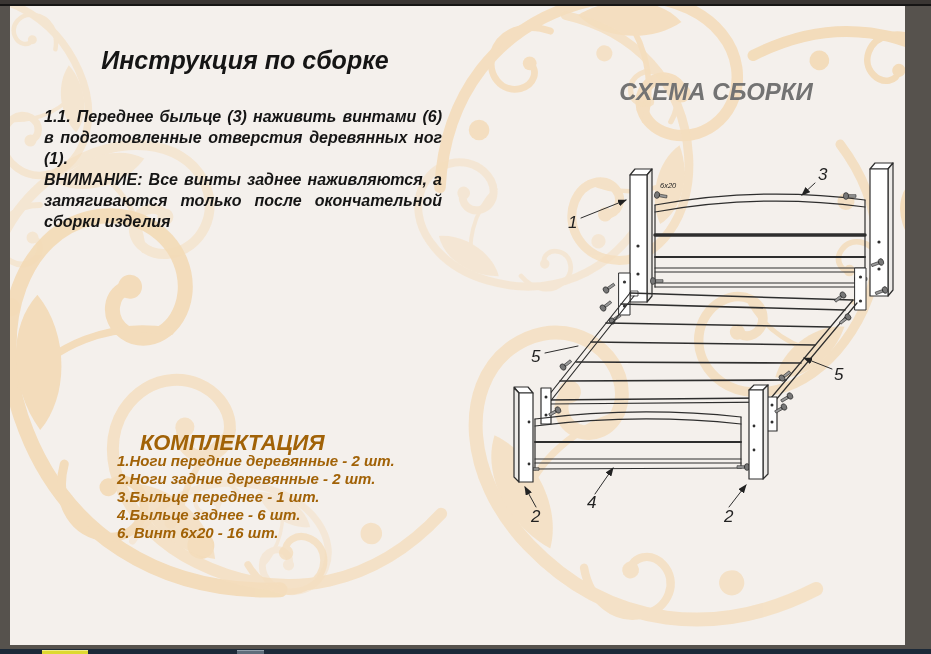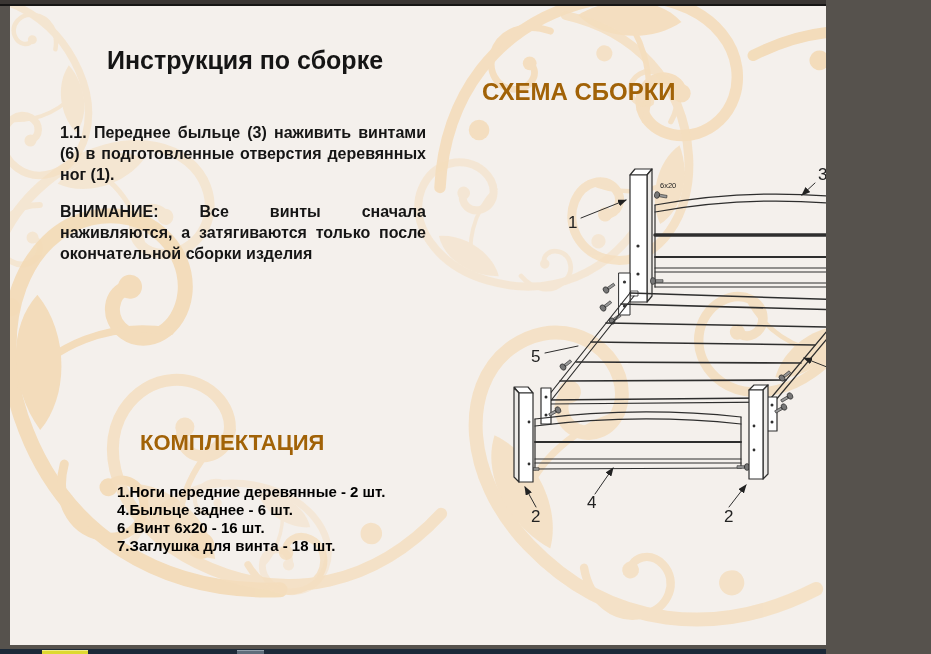"Инструкция по сборке" .screen { font-style: none -> italic; width: 826px -> 931px }
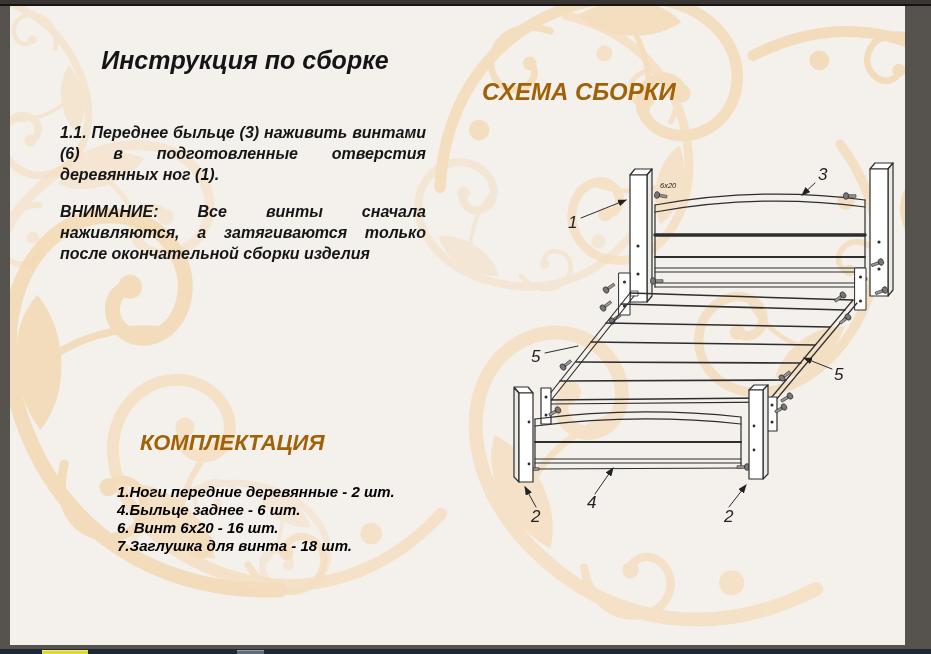"СХЕМА СБОРКИ" .schema-title { color: #a16207 -> #737373; left: 472px -> 511px; text-align: none -> center }
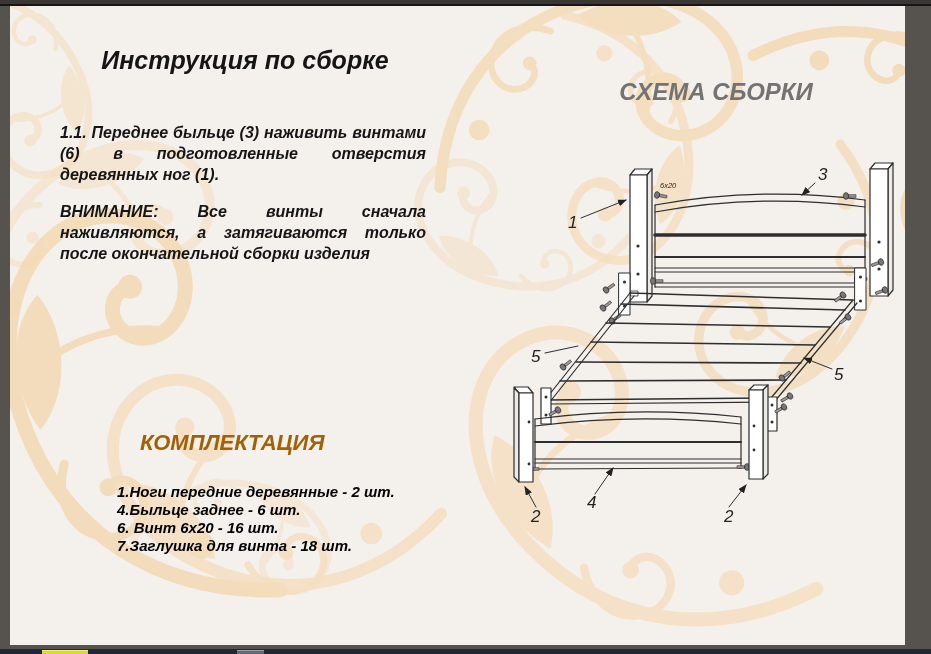"1.1. Переднее быльце (3) наживить" .instructions p { margin: 16px -> 0 }
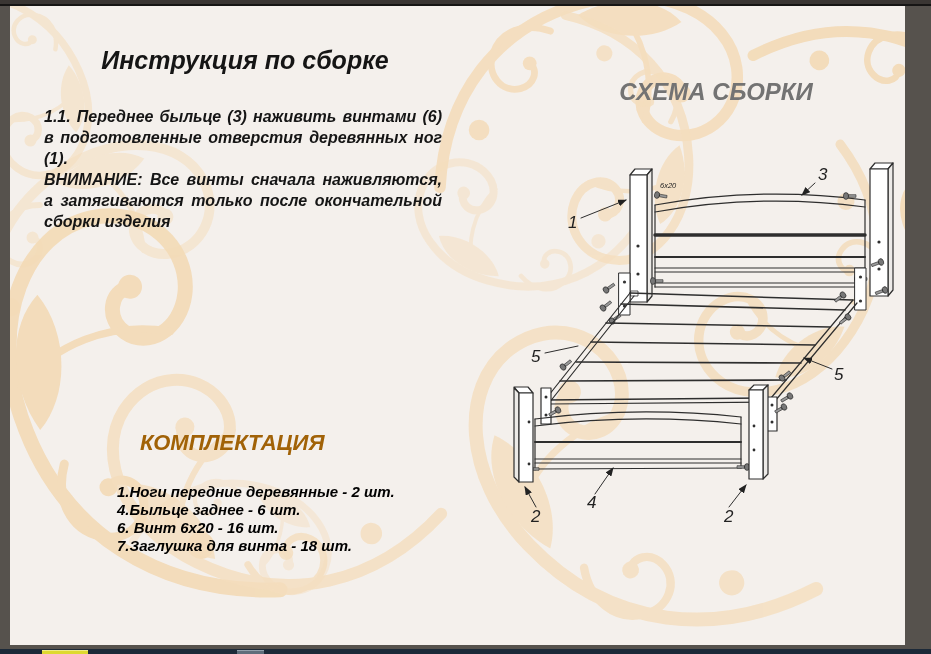"ВНИМАНИЕ: Все винты сначала наживляются," p { text: сначала -> заднее }
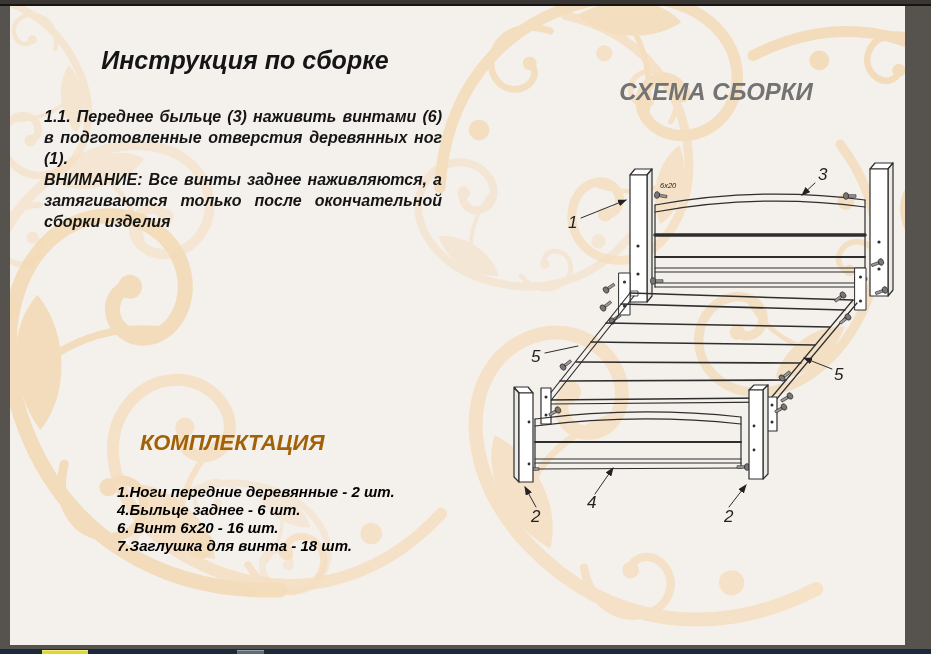"1.Ноги передние деревянные - 2" .kit-list { color: #000000 -> #a16207; margin-top: 31px -> none }
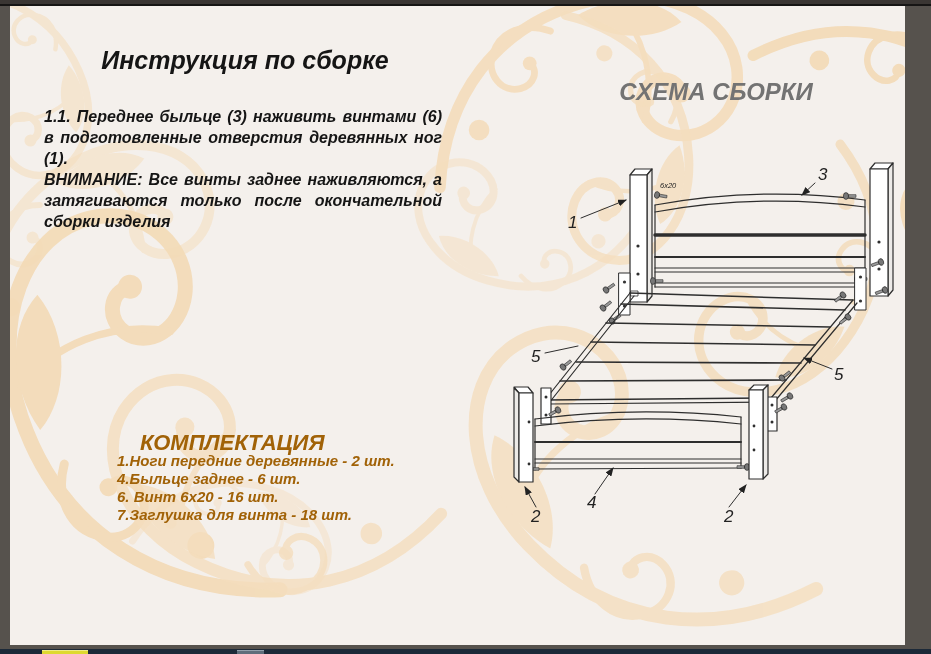"2.Ноги задние деревянные - 2" div { html: none -> <div>2.Ноги задние деревянные - 2 шт.</div> }
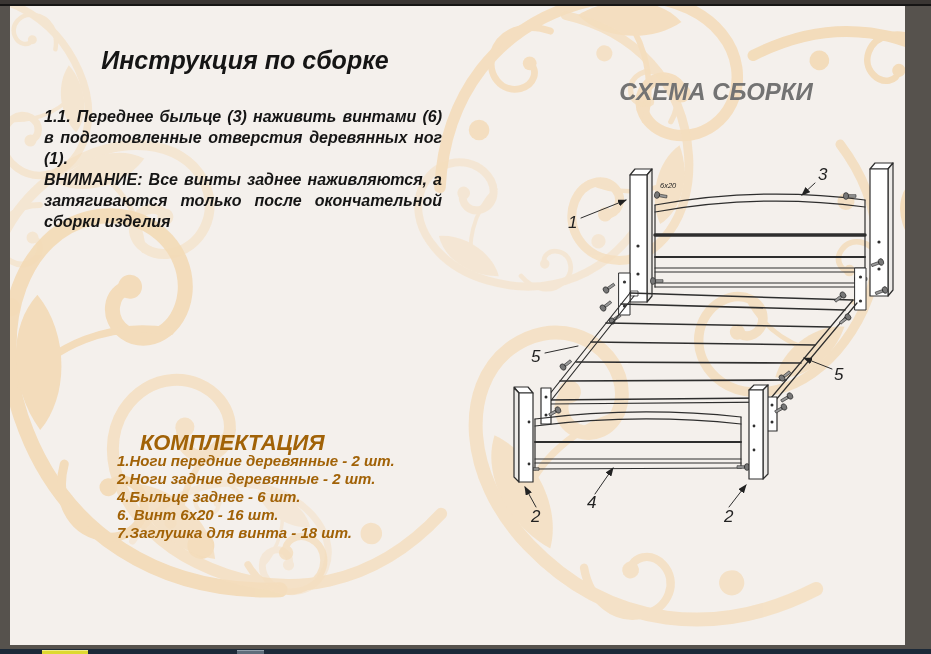"3.Быльце переднее - 1 шт." div { html: none -> <div>3.Быльце переднее - 1 шт.</div> }
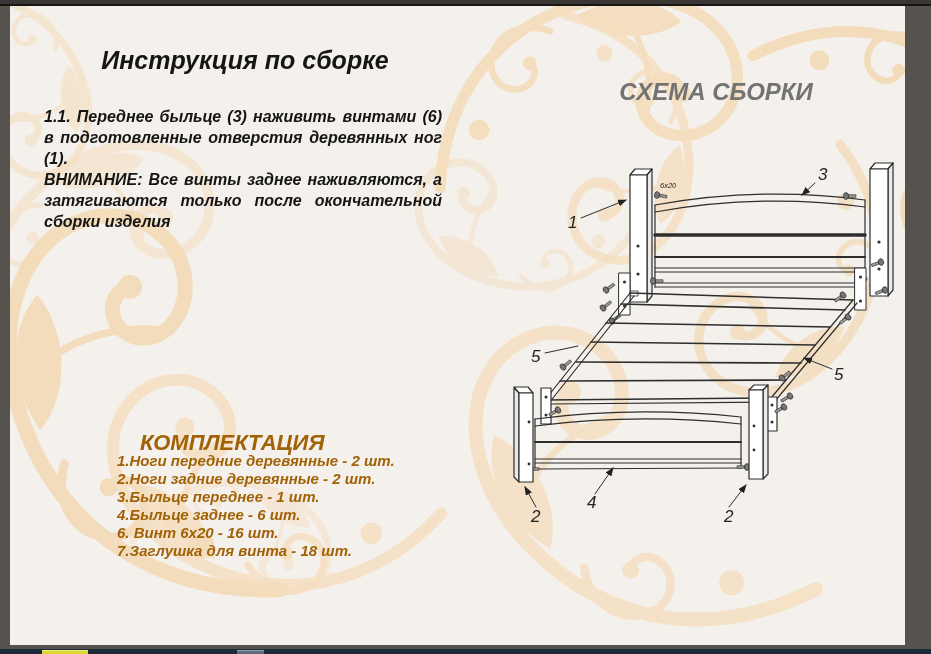"7.Заглушка для винта - 18" div { html: <div>7.Заглушка для винта - 18 шт.</div> -> none }
